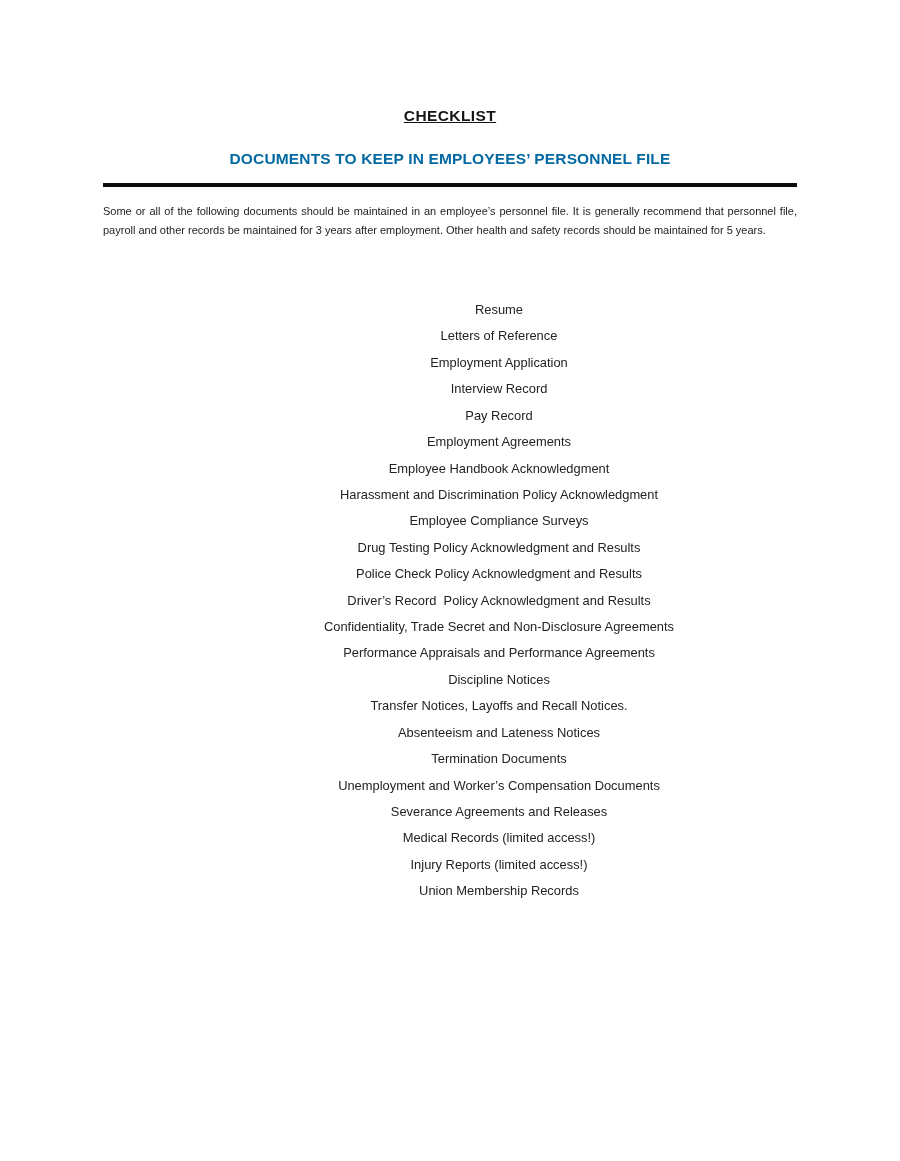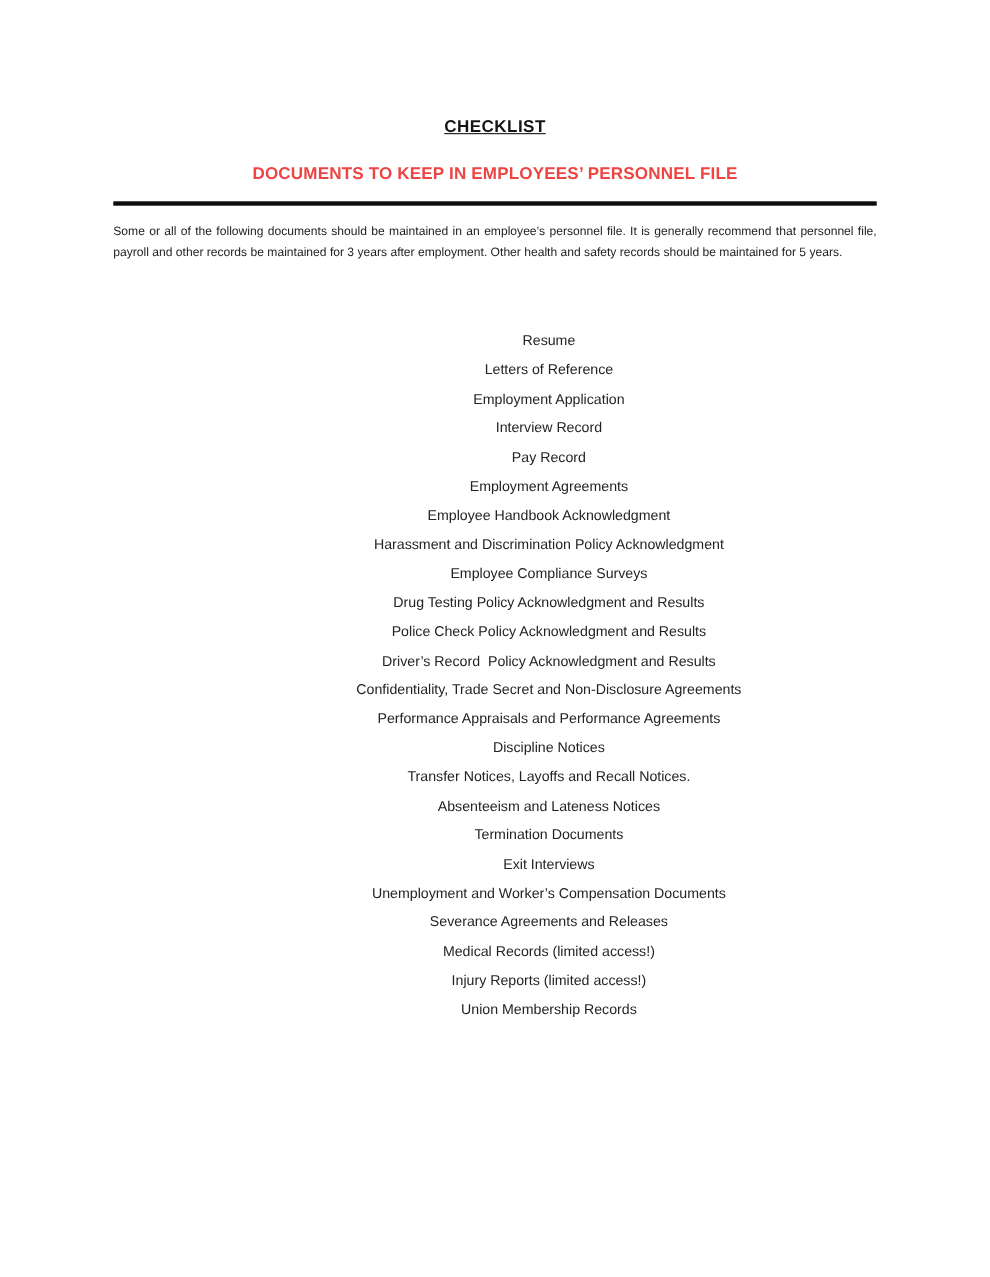"DOCUMENTS TO KEEP IN EMPLOYEES’" .doc-subtitle { color: #ef4444 -> #0369a1 }
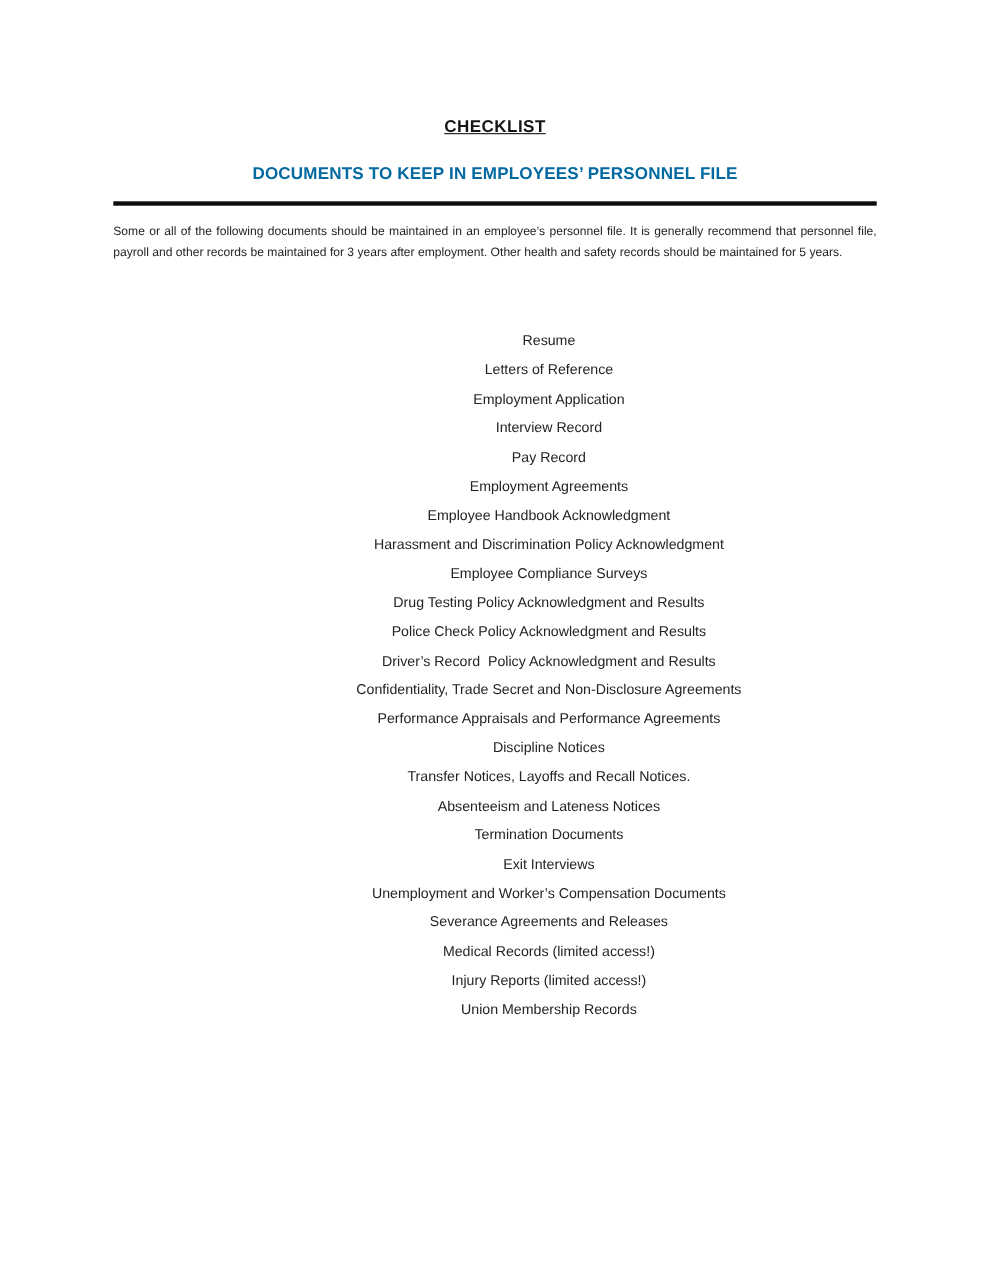"Exit Interviews" li { html: <li>Exit Interviews</li> -> none }
